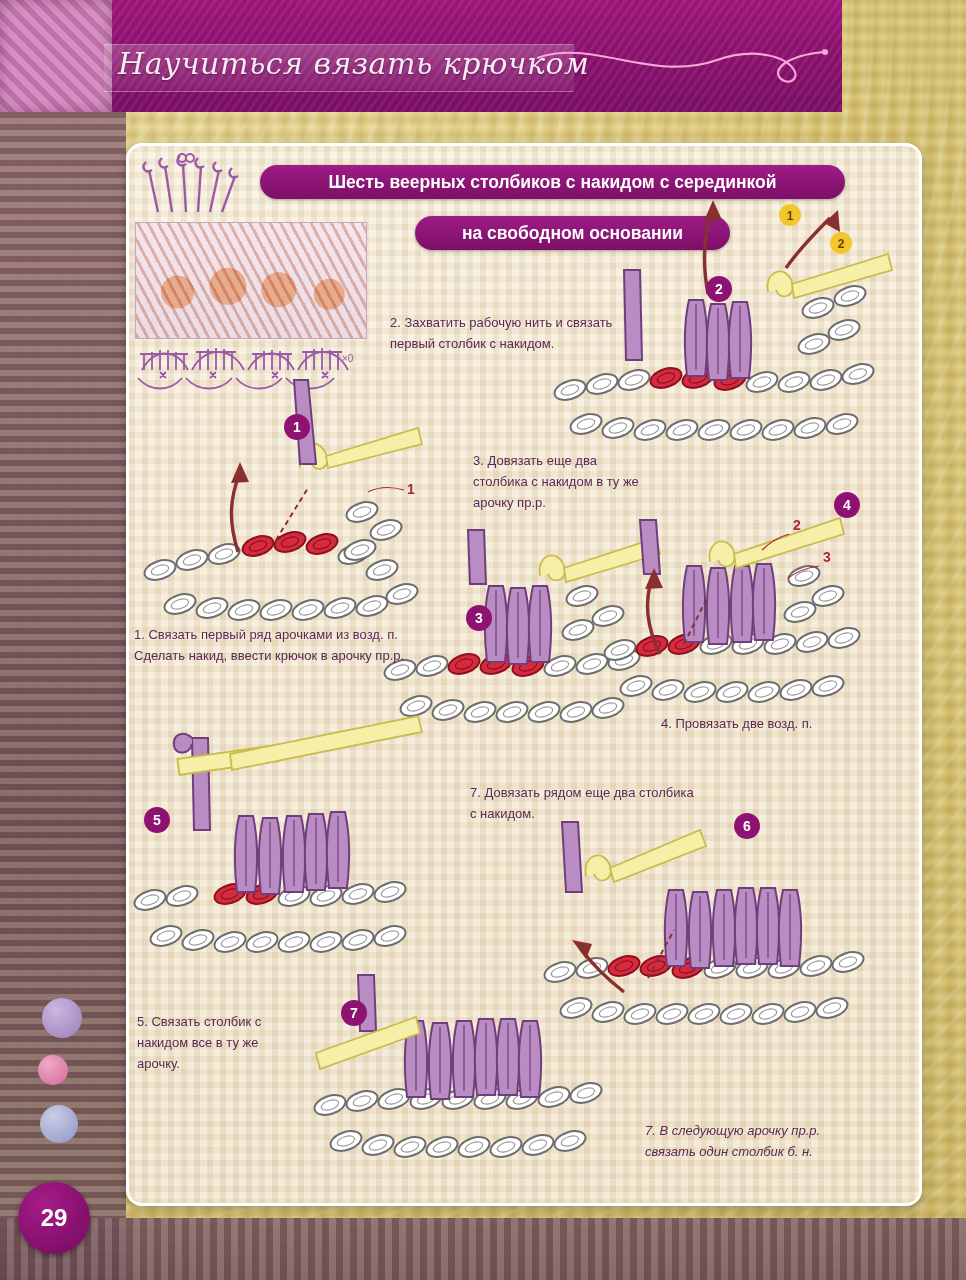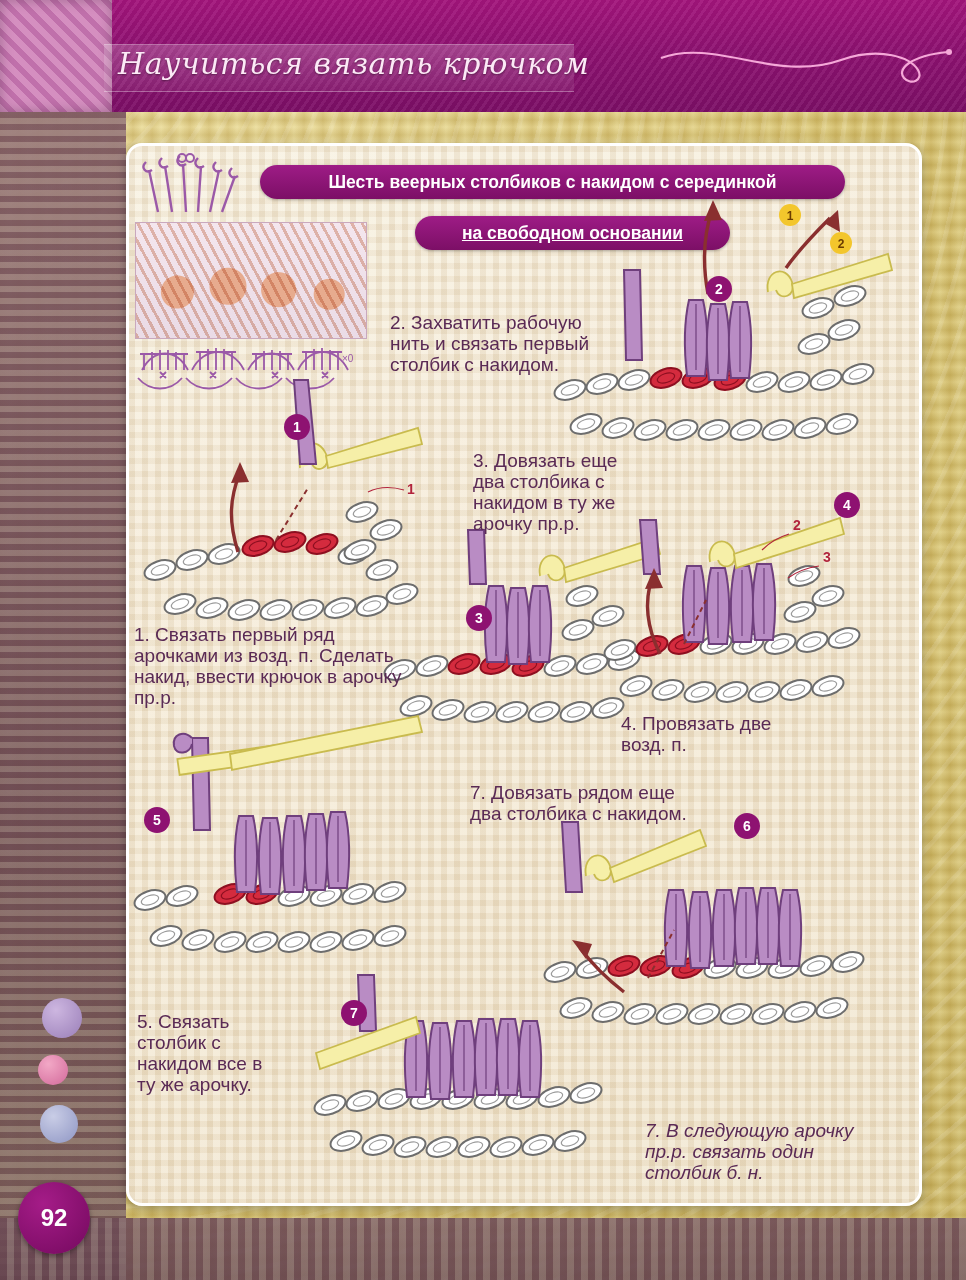"Научиться вязать крючком" .header-bar { width: 966px -> 842px }
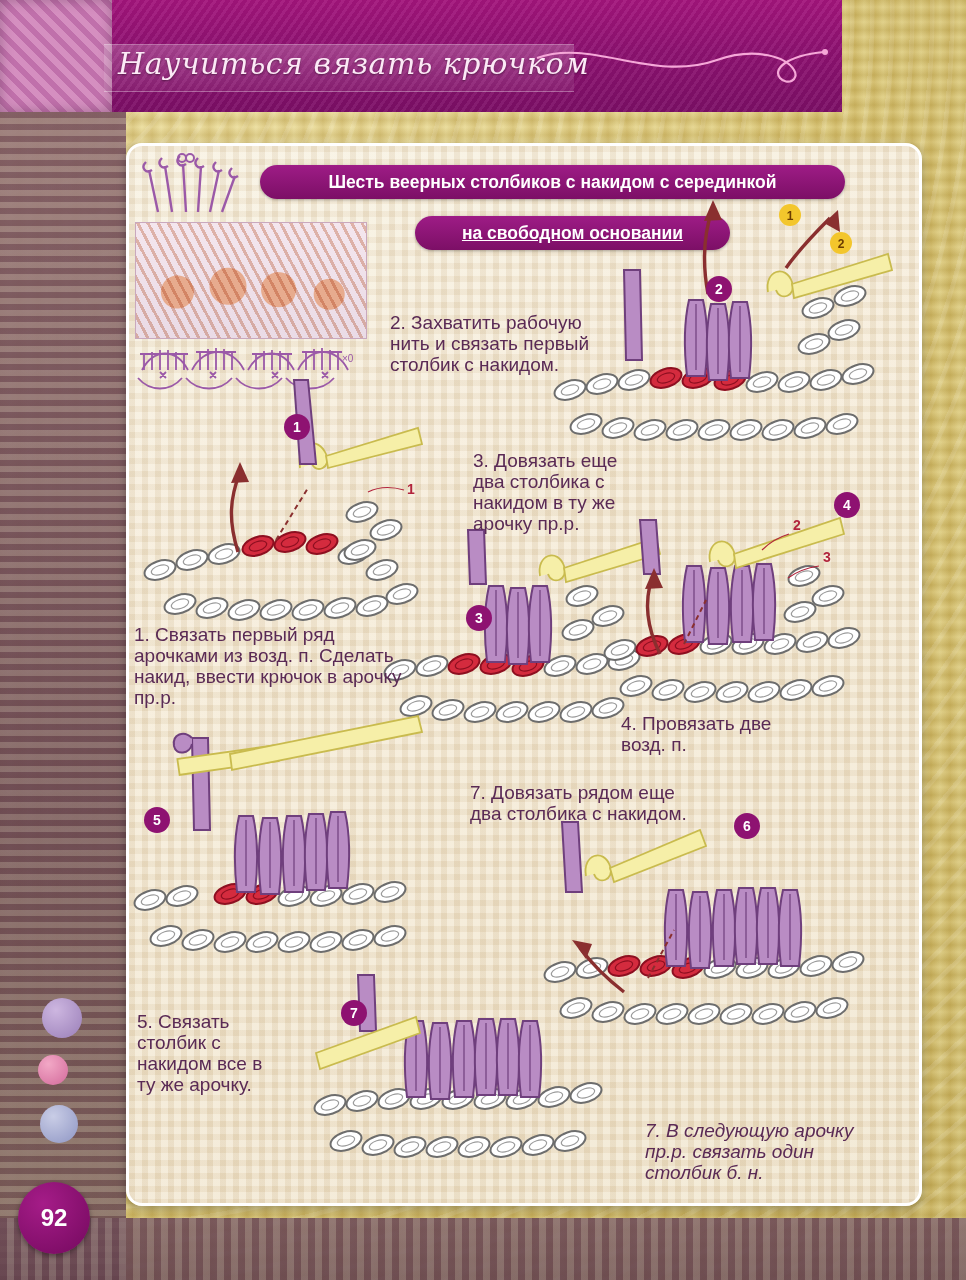"на свободном основании" #pill2 { text-decoration: underline -> none }
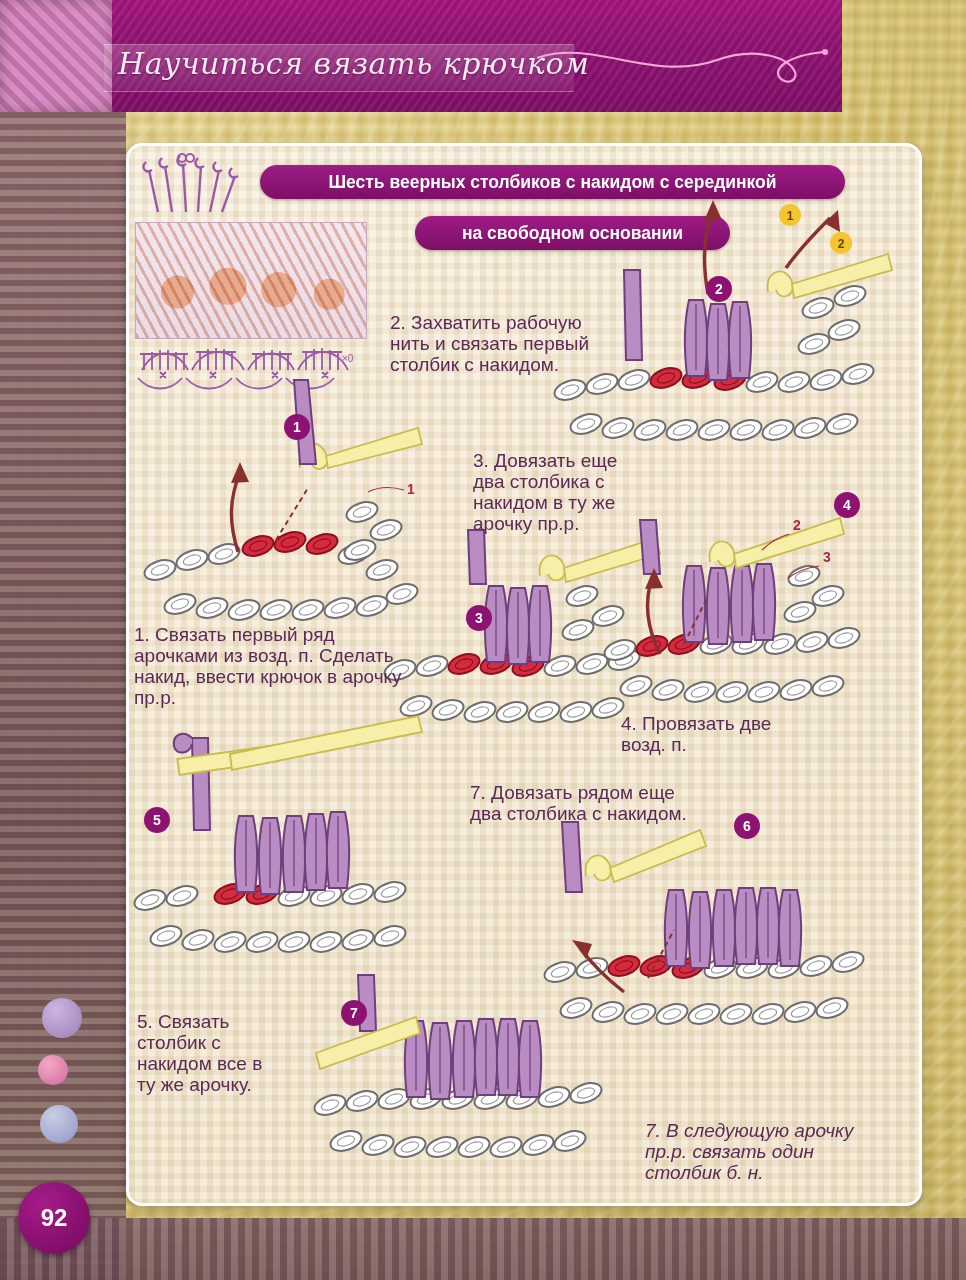"2. Захватить рабочую нить и" .step-text { font-size: 19px -> 13px }
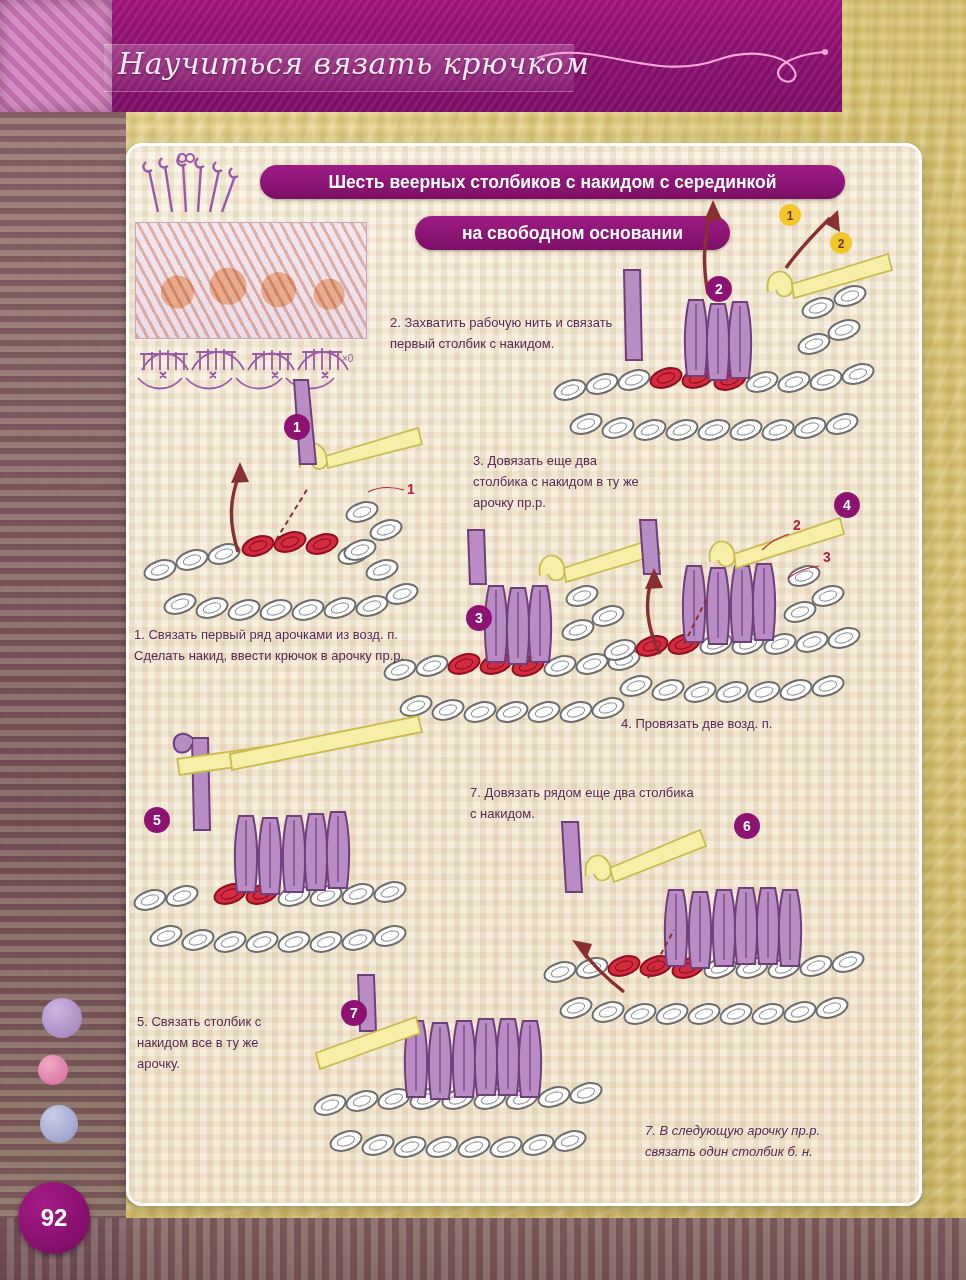"4. Провязать две возд. п." div.step-text { left: 621px -> 661px }
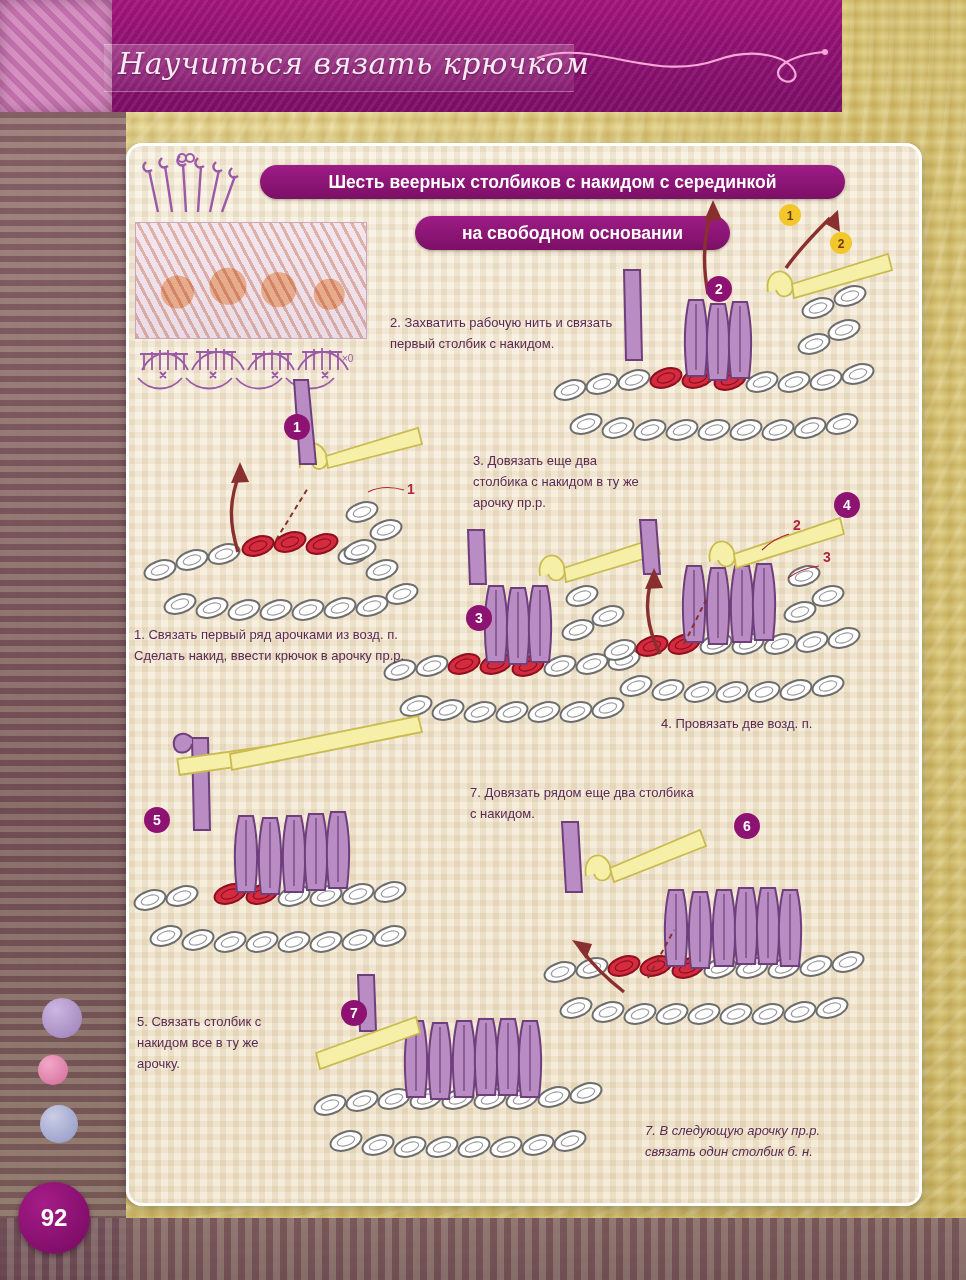"92" div.page-circle { text: 92 -> 29 }
